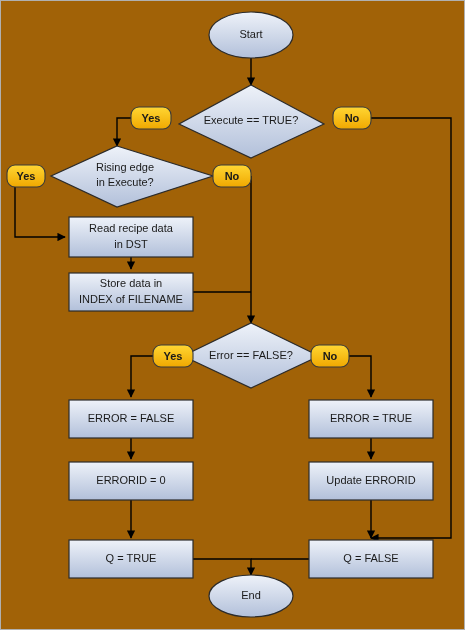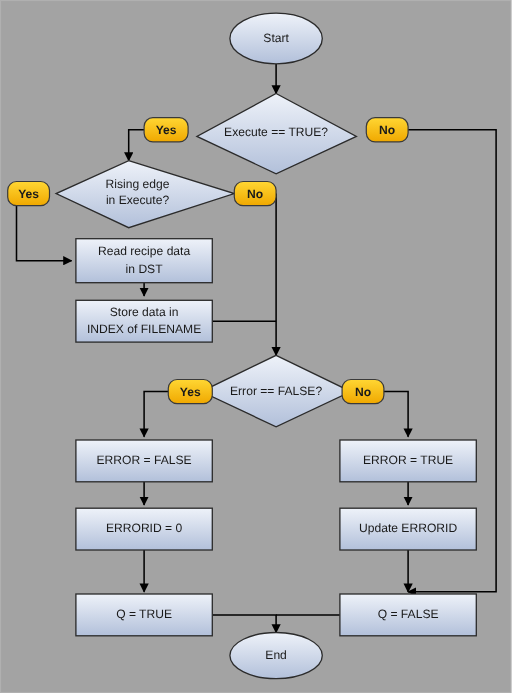"Start" #canvas { background: #a3a3a3 -> #a16207 }
